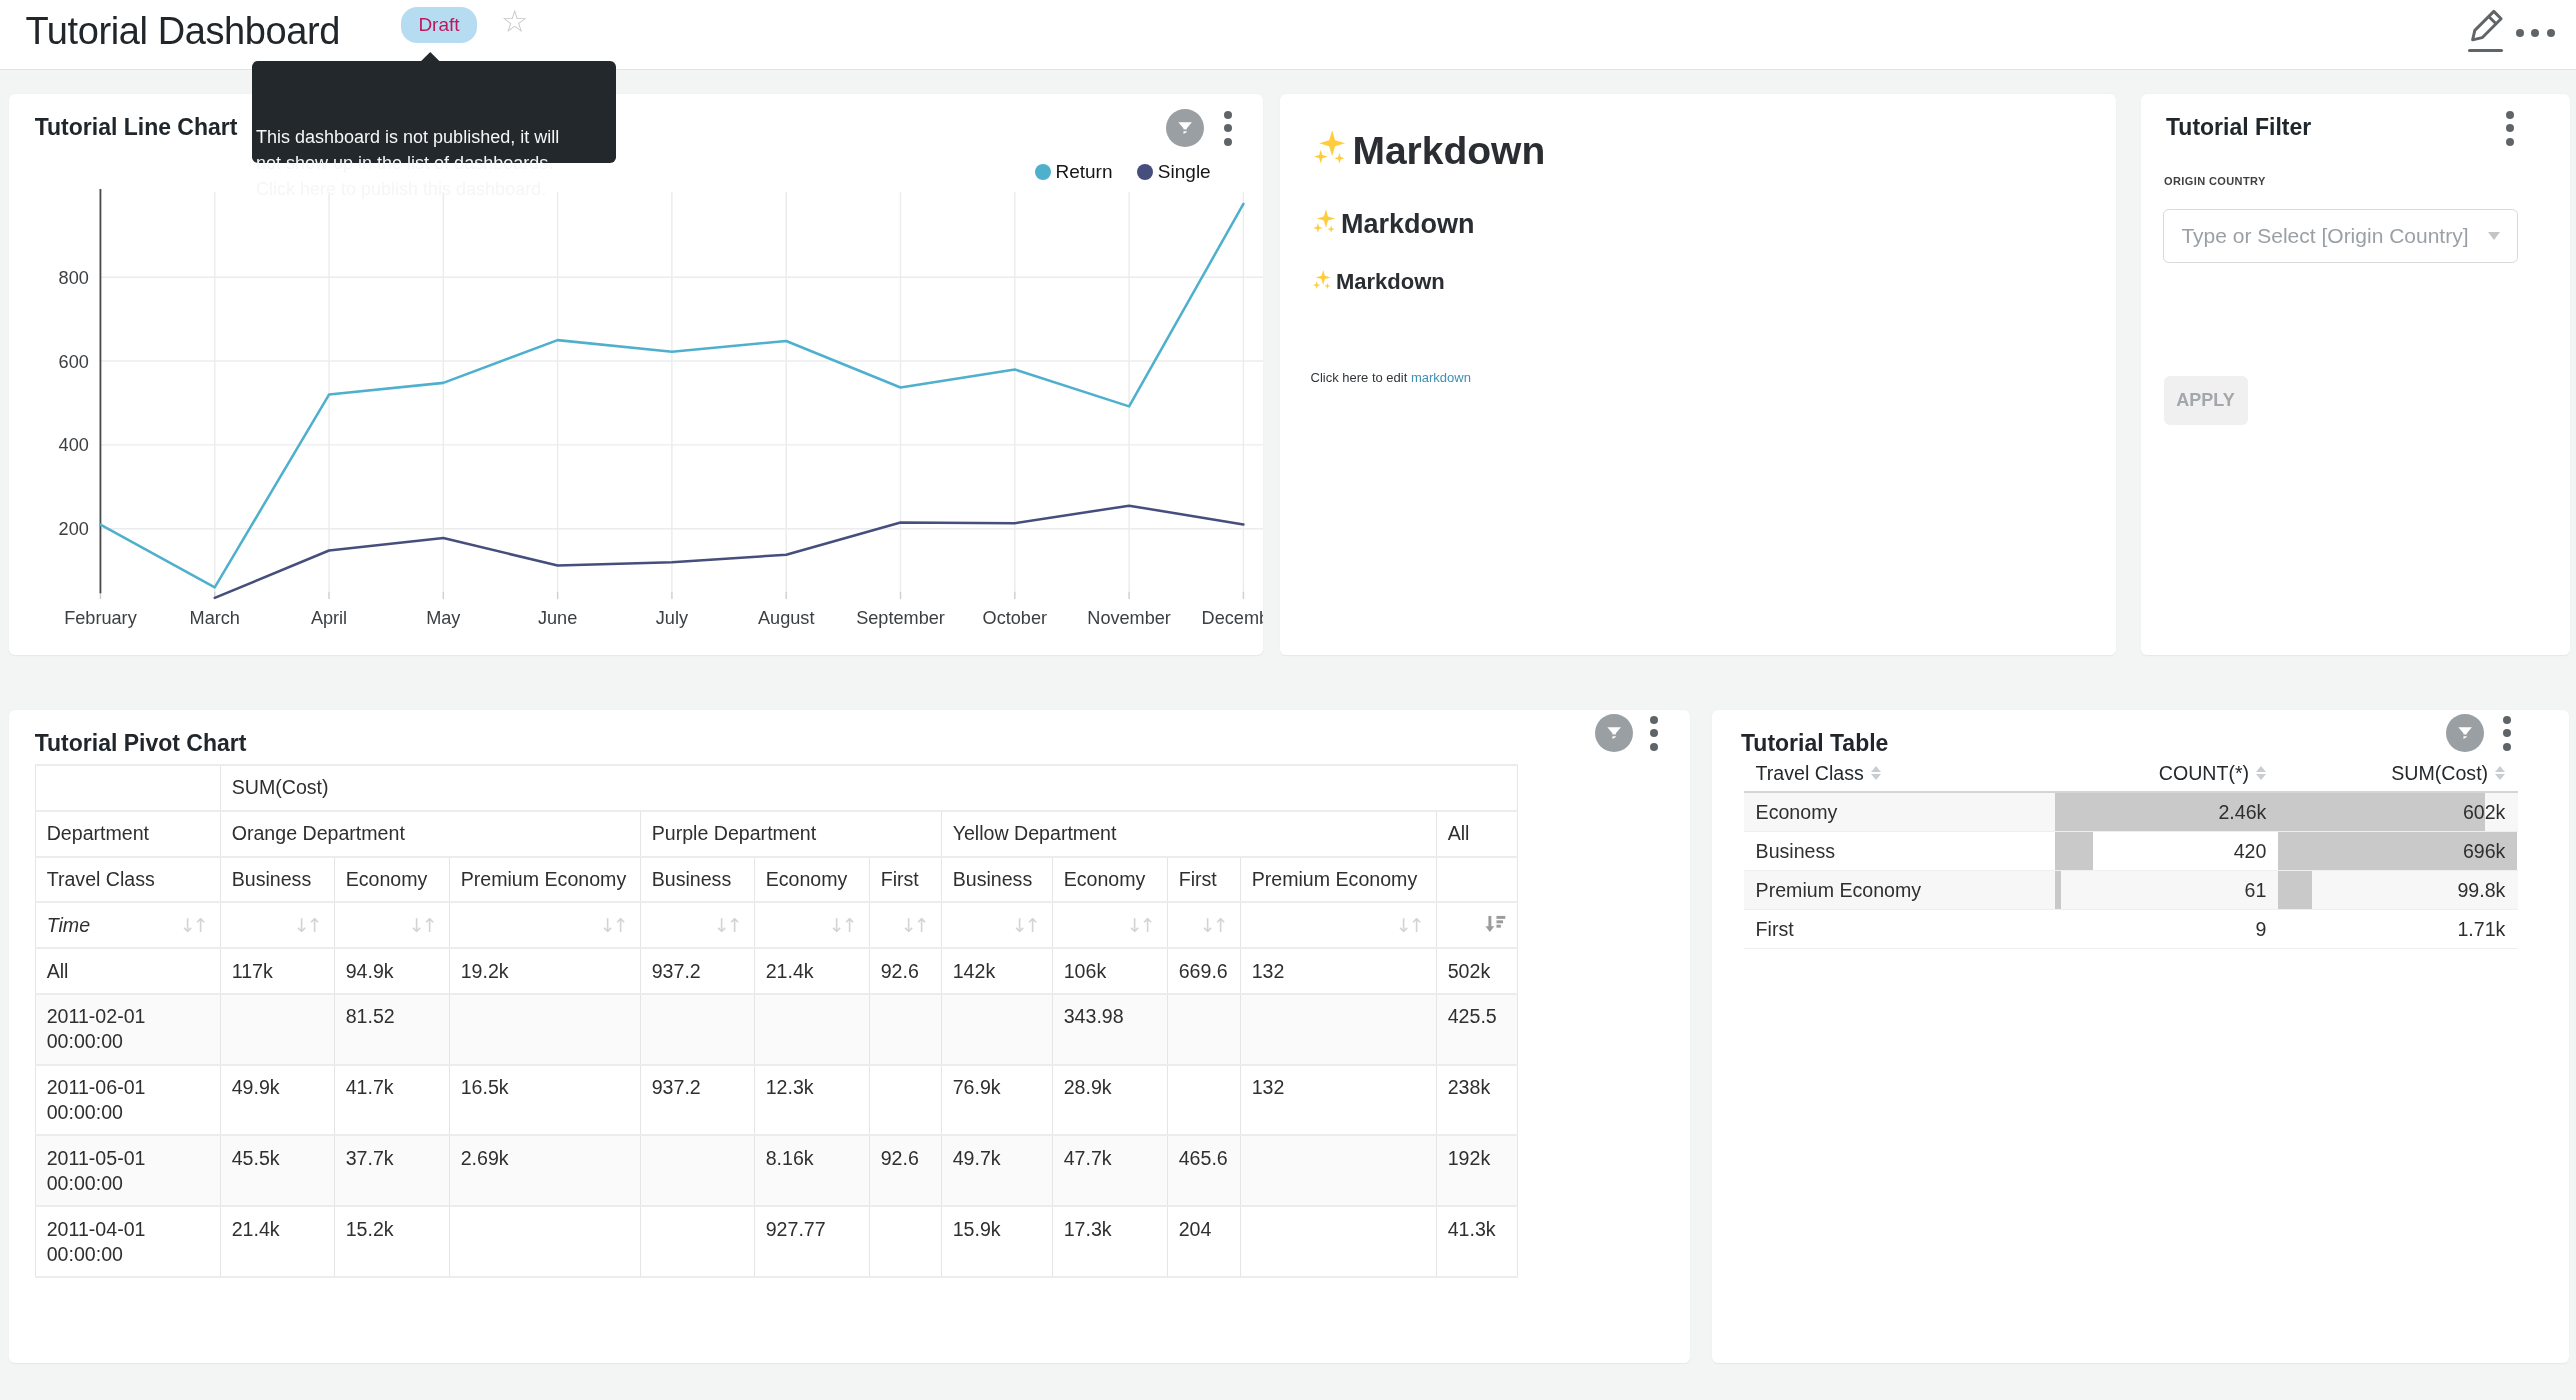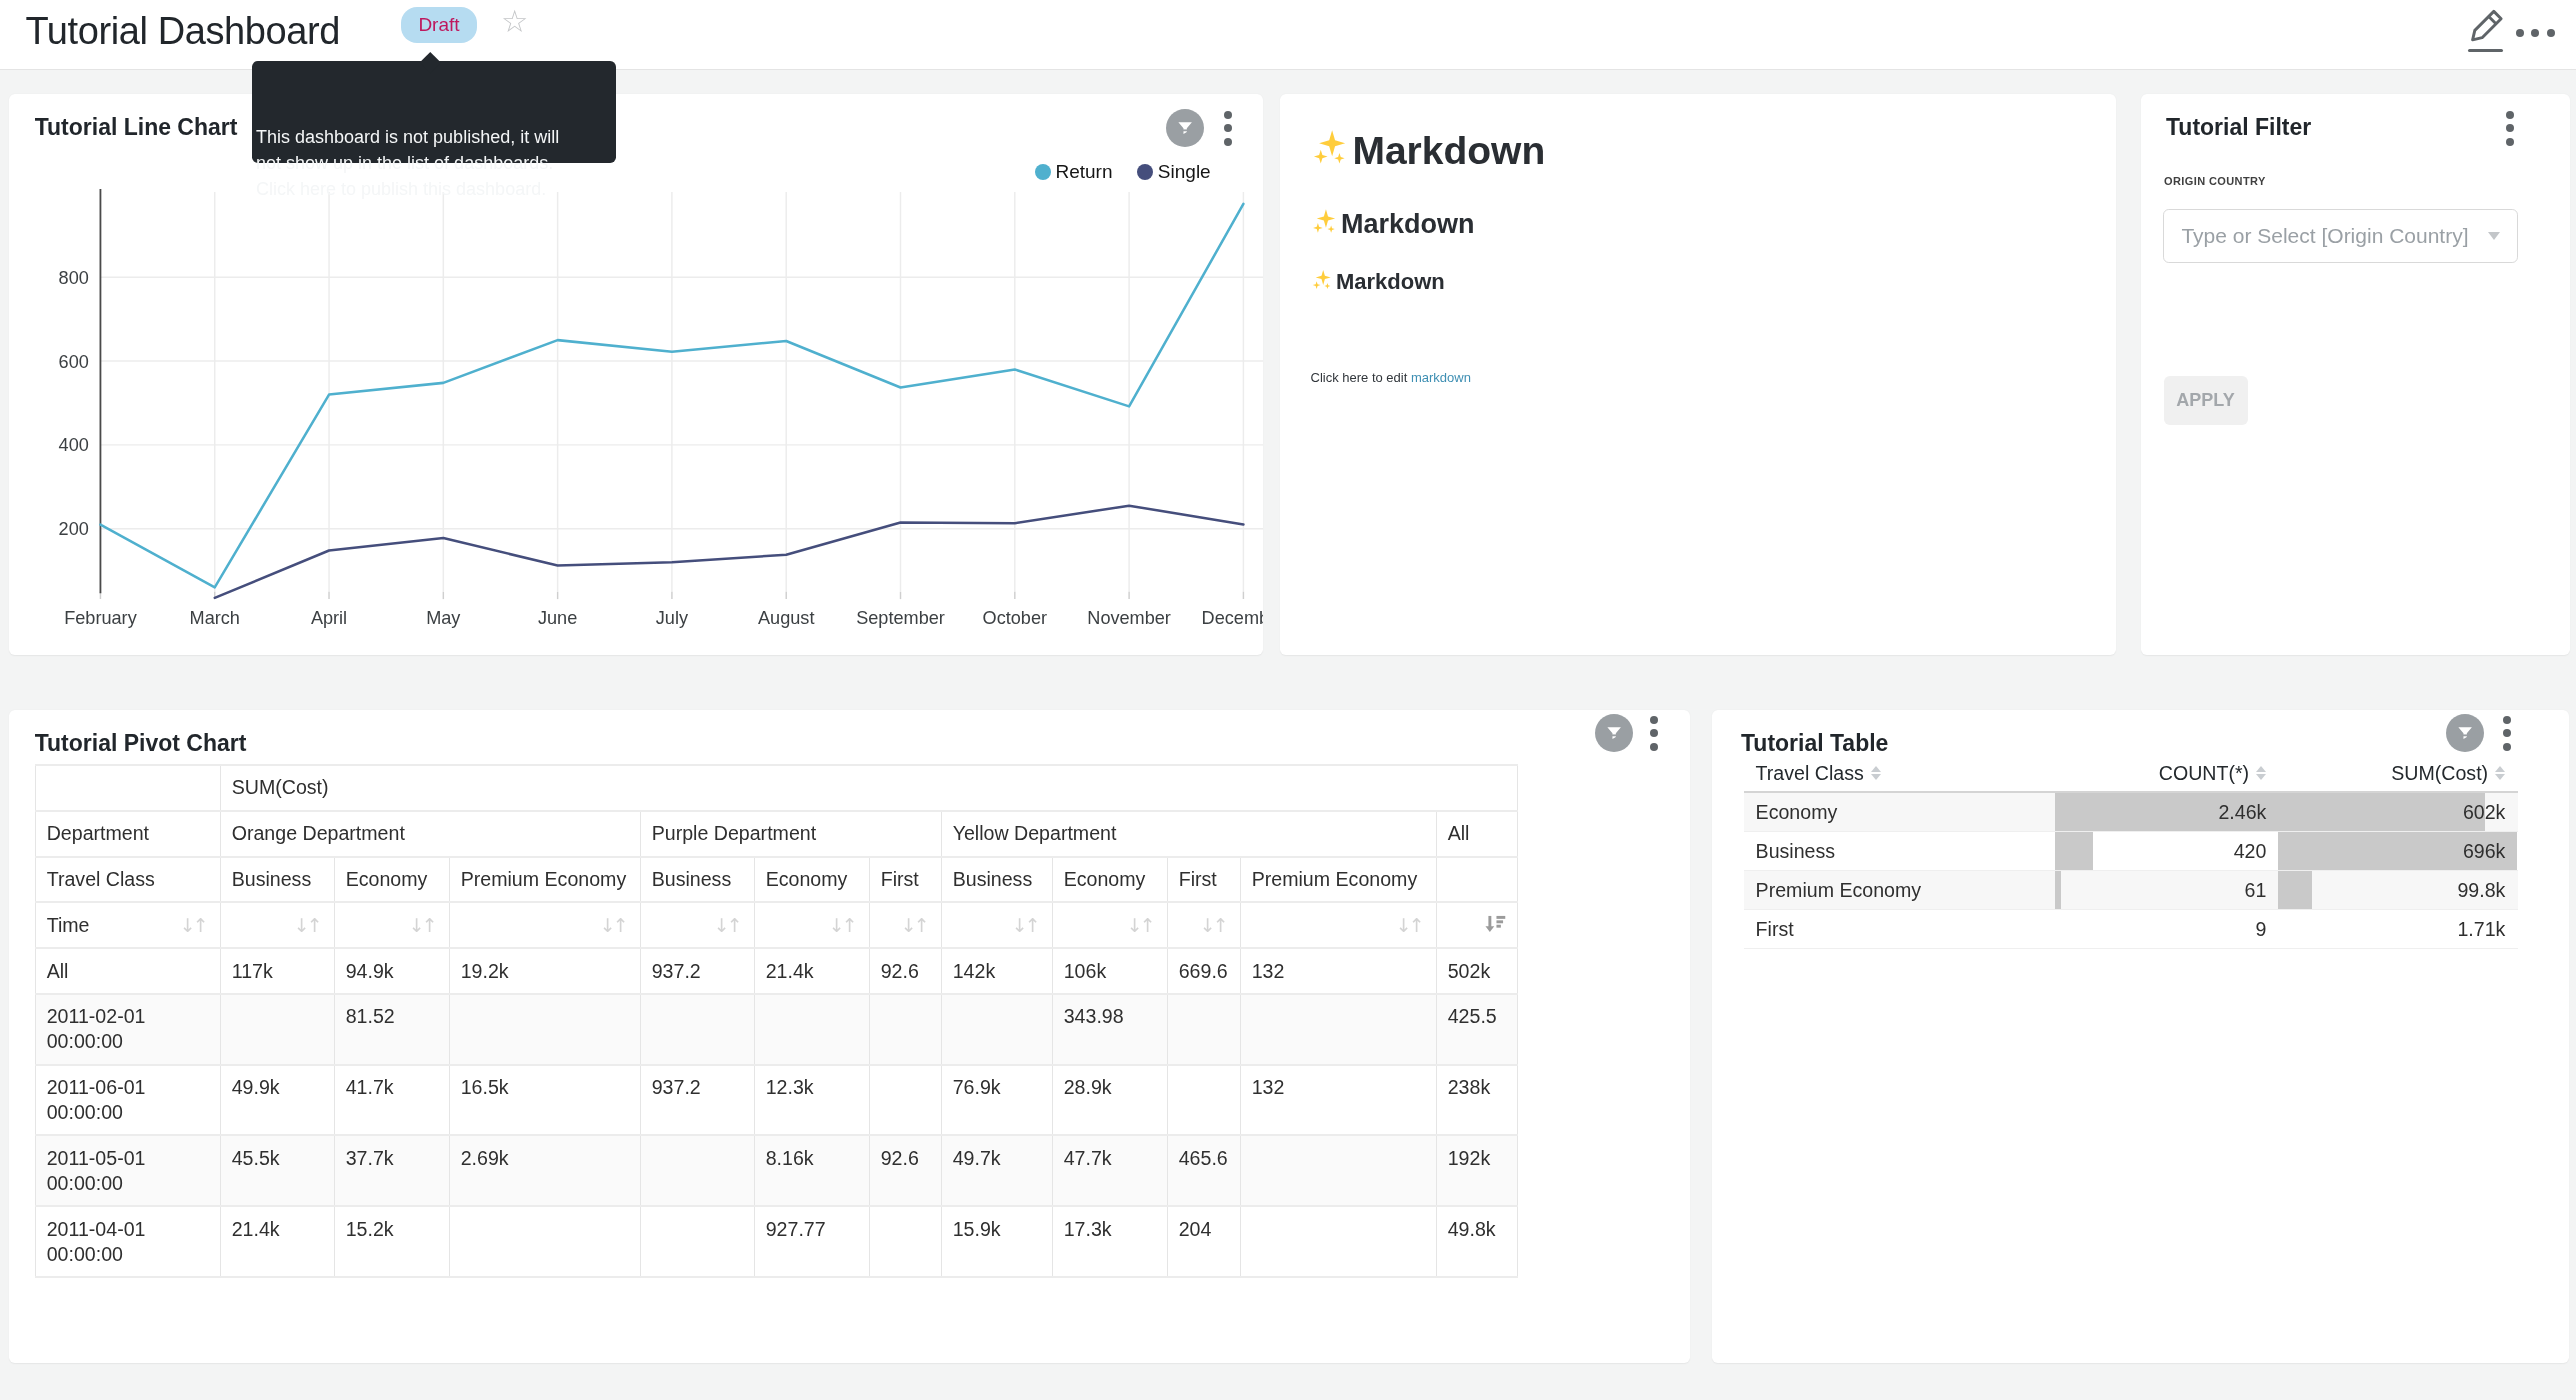"Time" .time-cell { font-style: none -> italic }
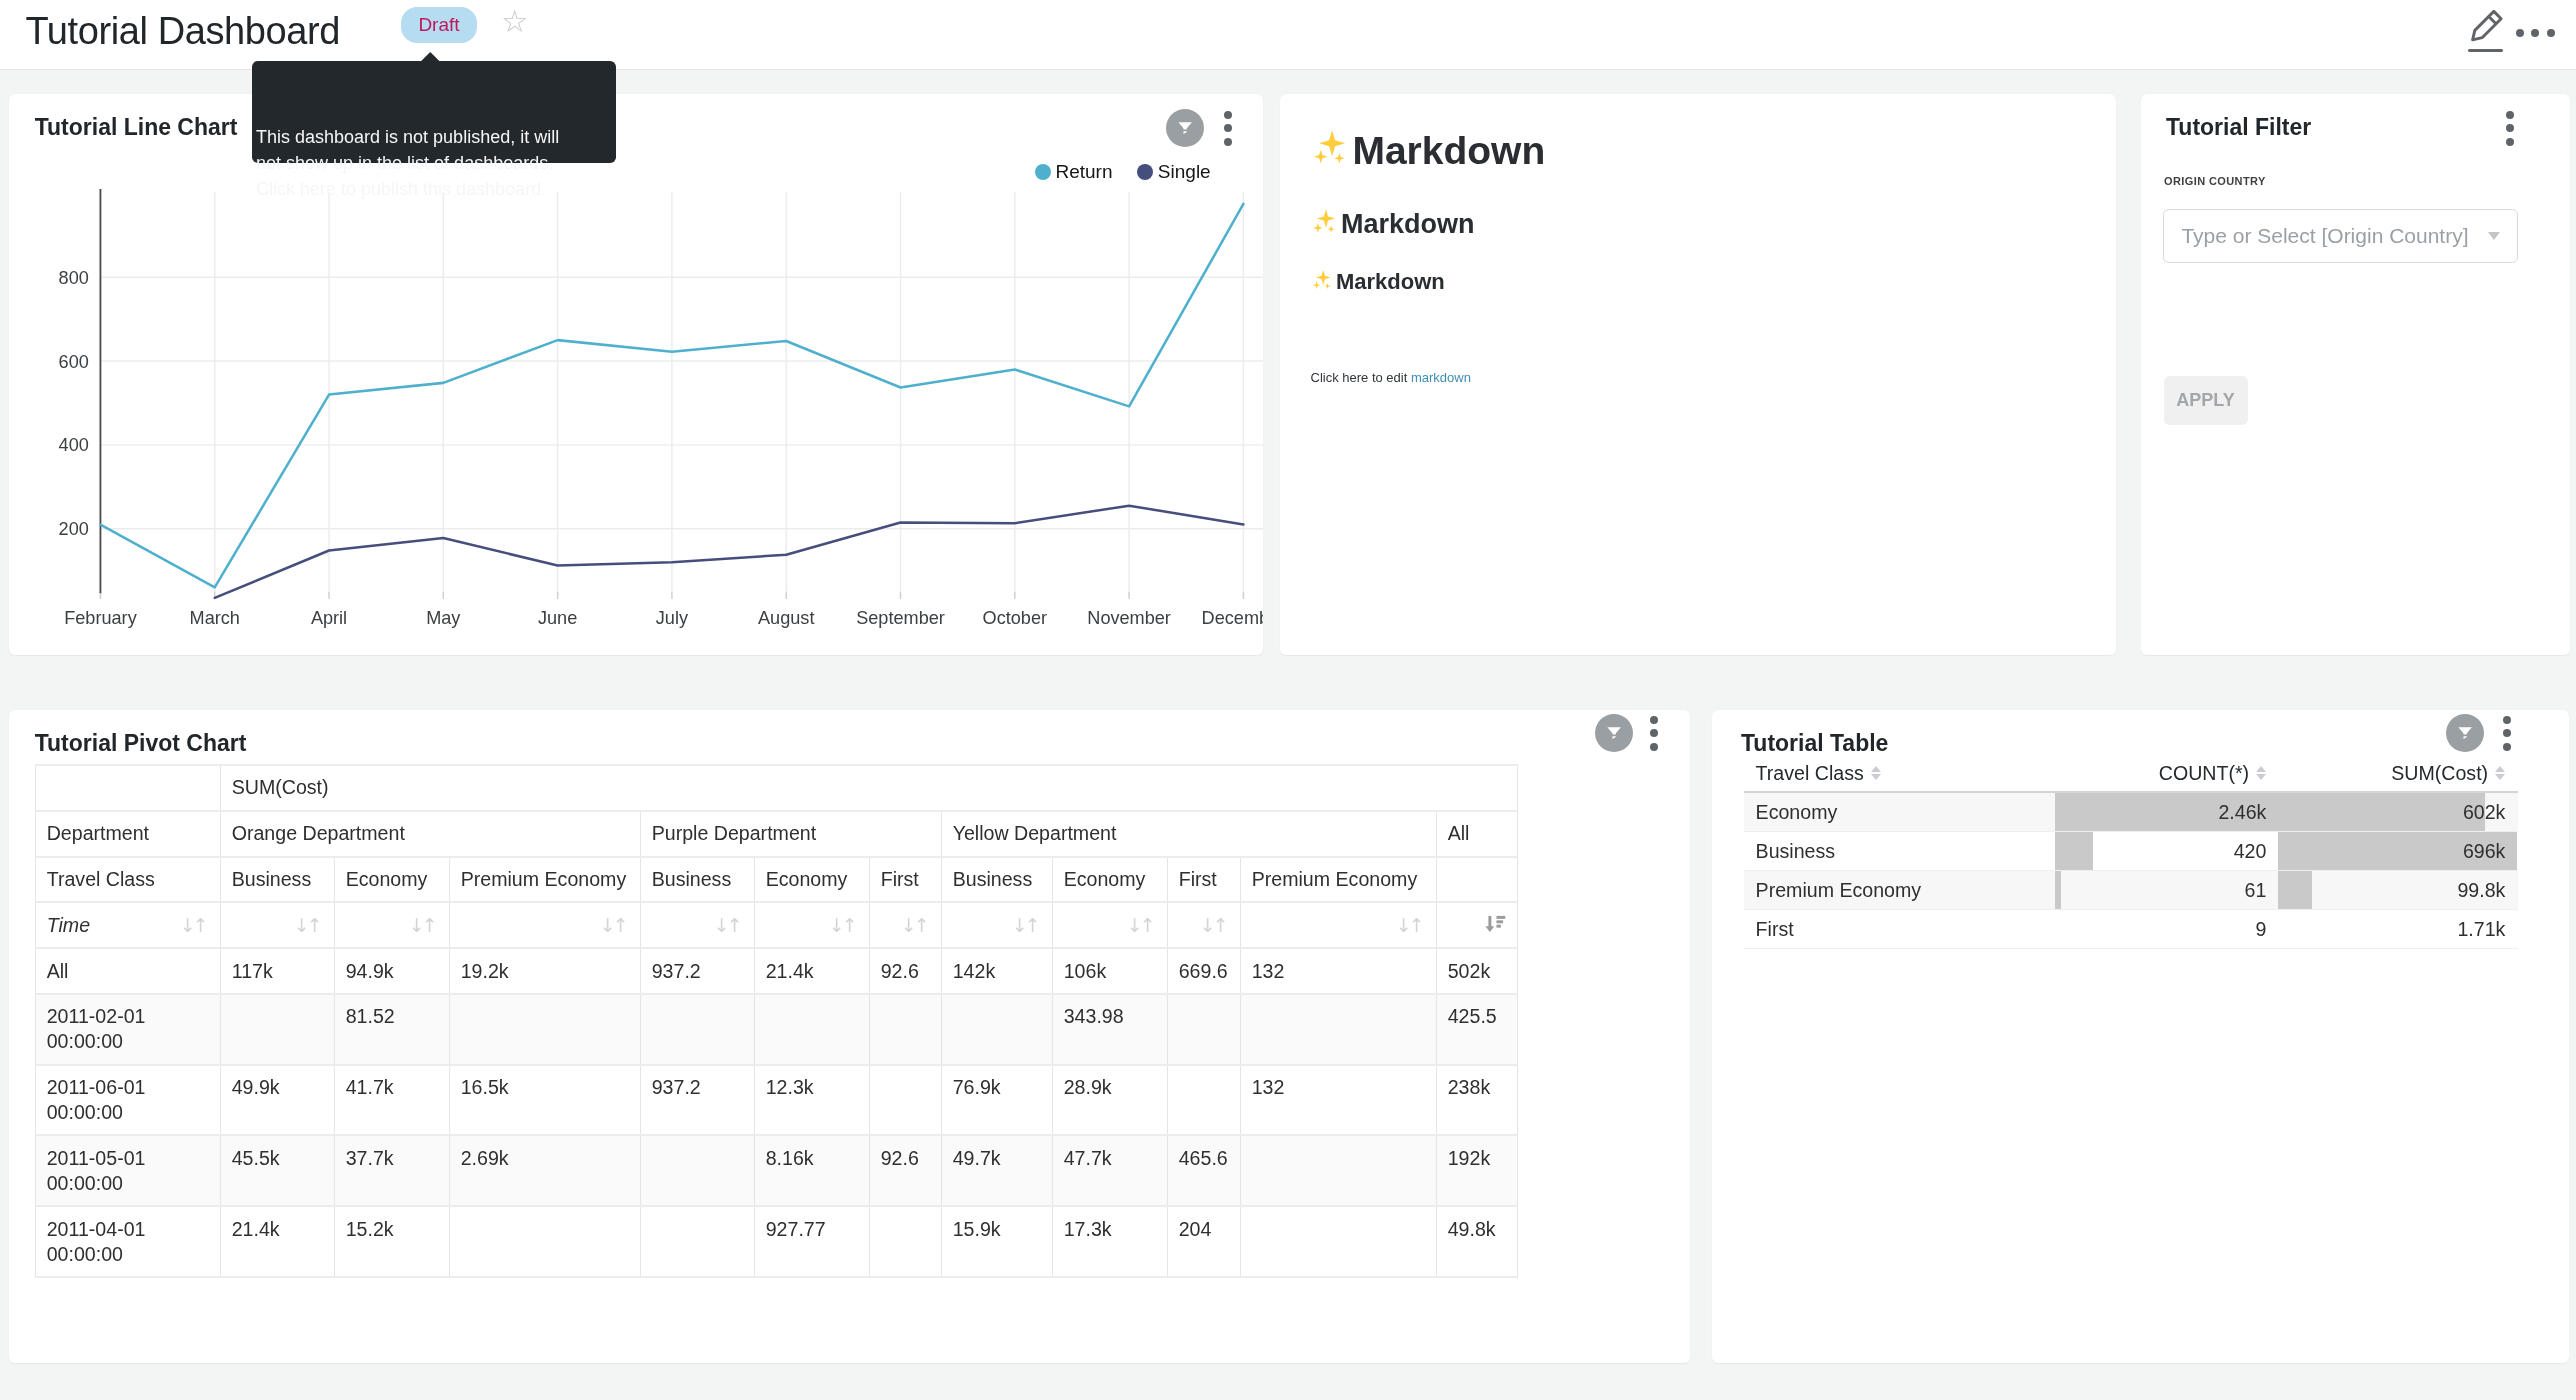"49.8k" td { text: 49.8k -> 41.3k }
